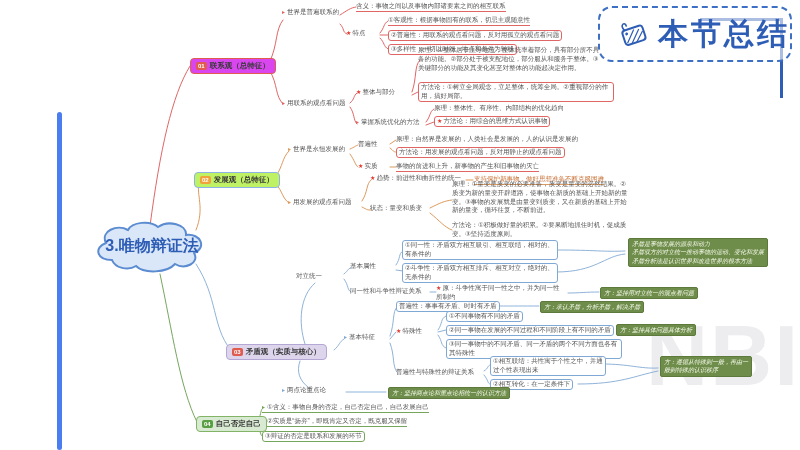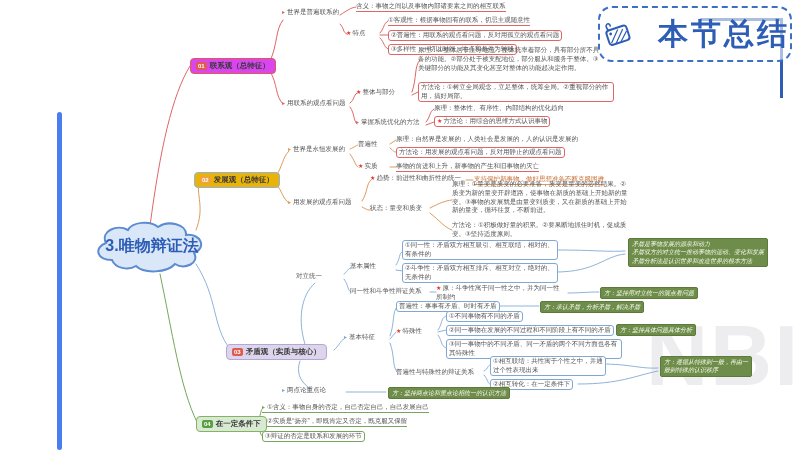"本节总结" .secbadge { justify-content: space-between -> flex-end }
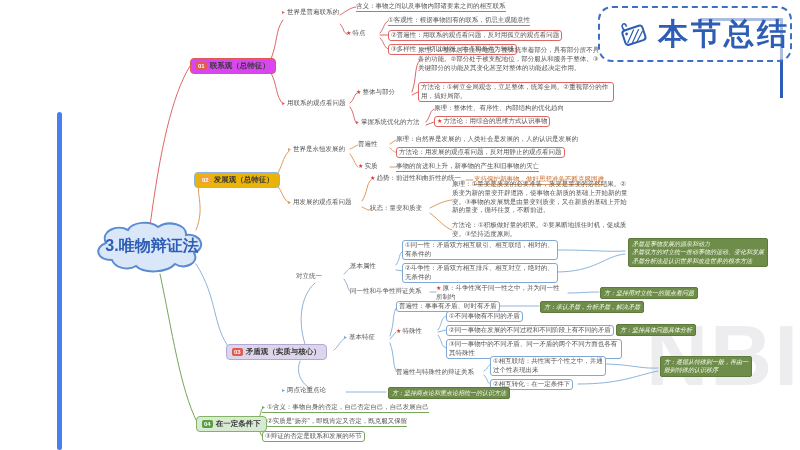"发展观（总特征）" .b2 { background: #eab308 -> #bef264 }
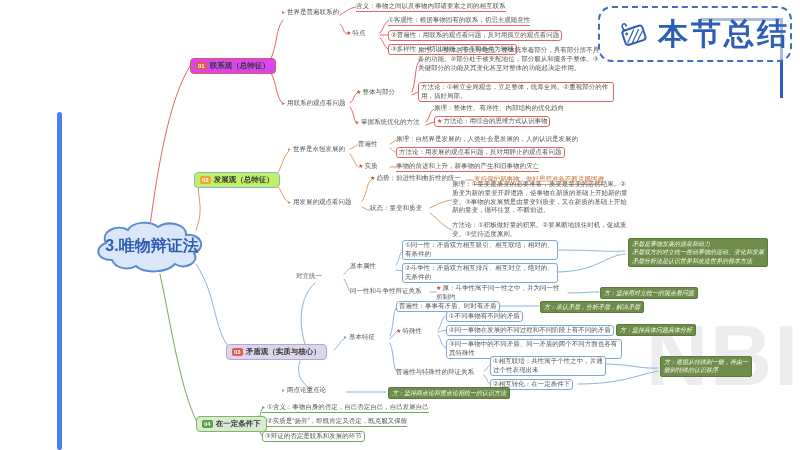"在一定条件下" span { text: 在一定条件下 -> 自己否定自己 }
